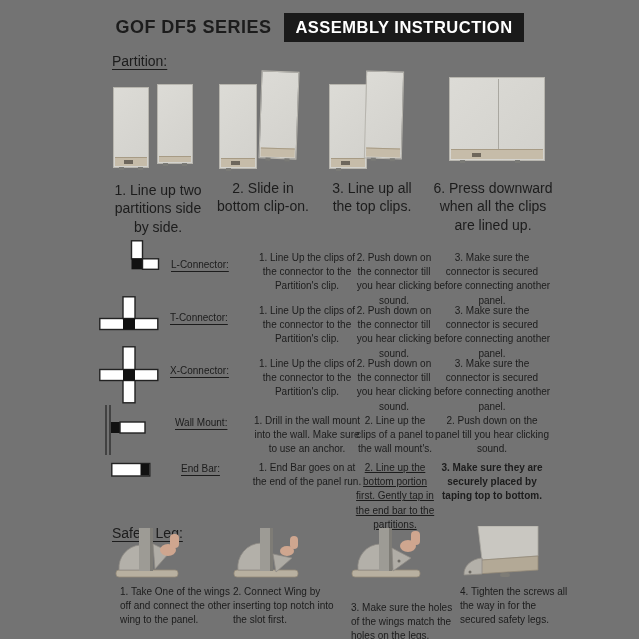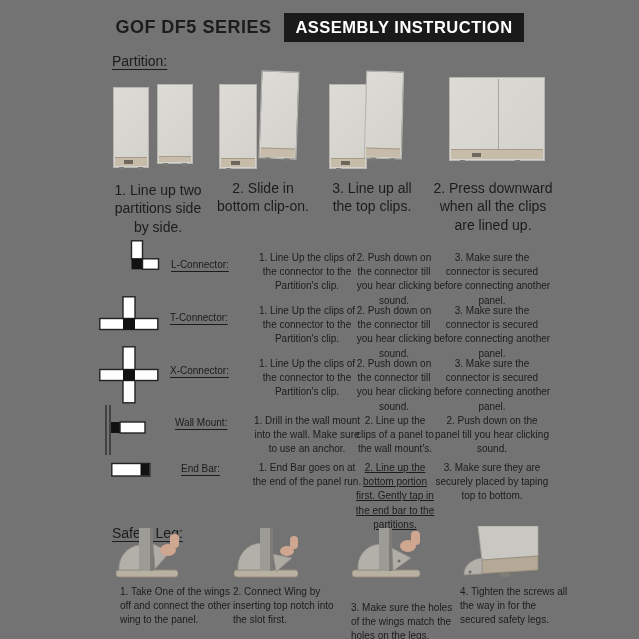"2. Press downward when all" div.abs { text: 2 -> 6 }
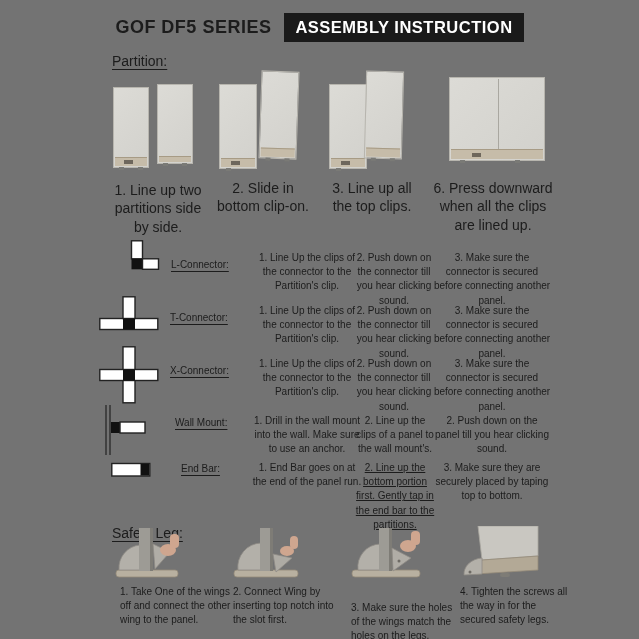"3. Make sure they are" div.abs { font-weight: none -> bold }
